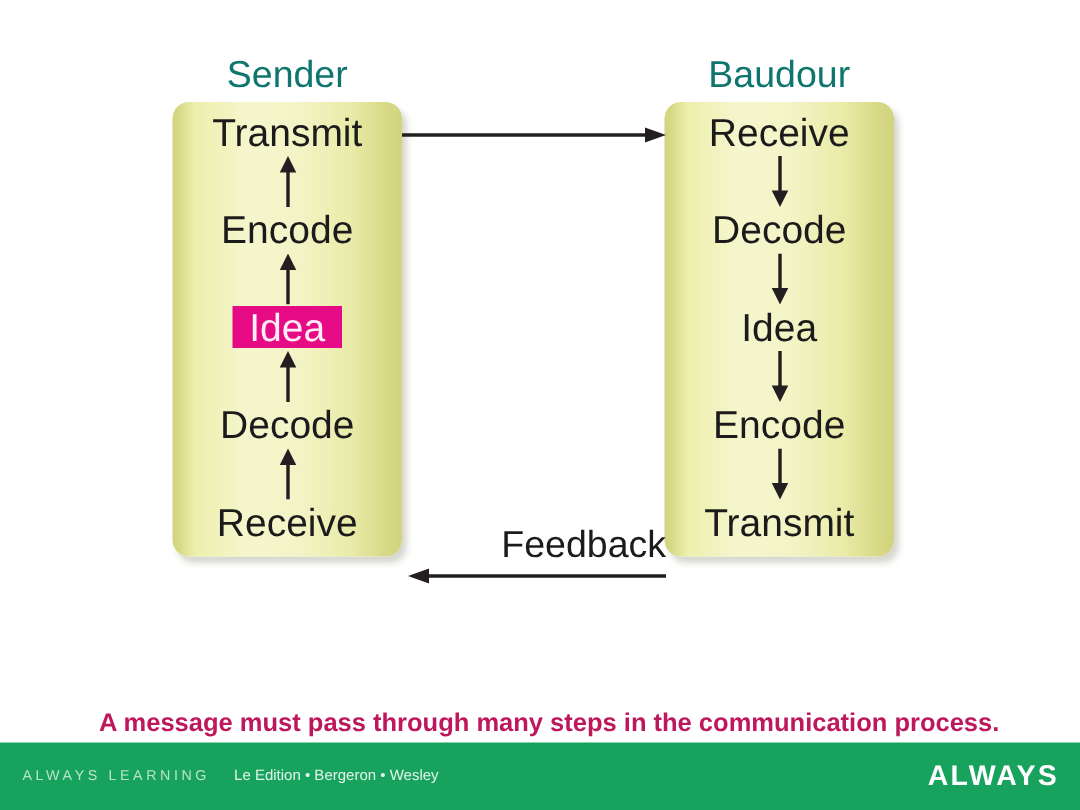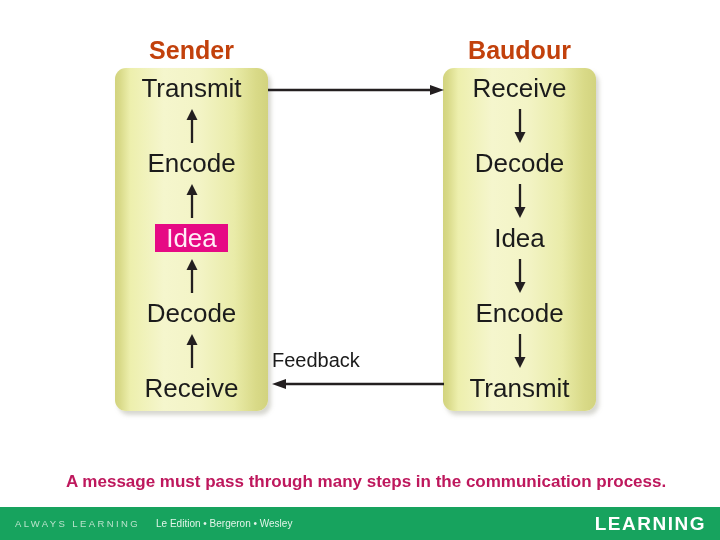"Sender" .col-title { color: #c2410c -> #0f766e; font-weight: bold -> normal }
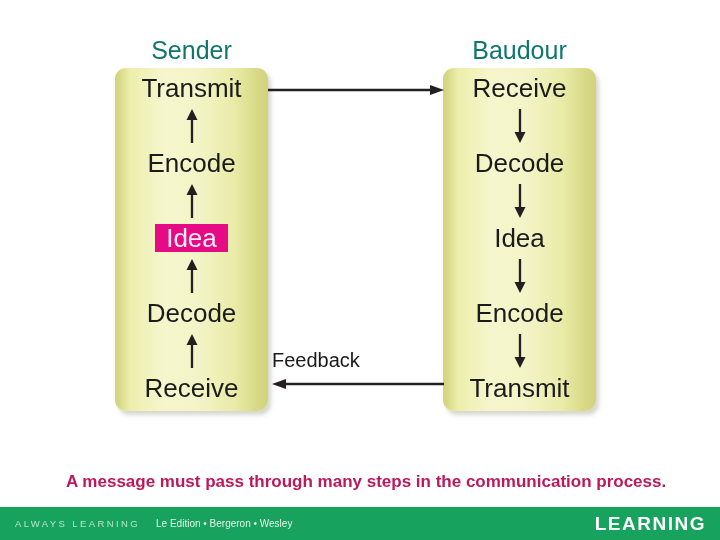"Transmit" .panel { height: 343px -> 303px }
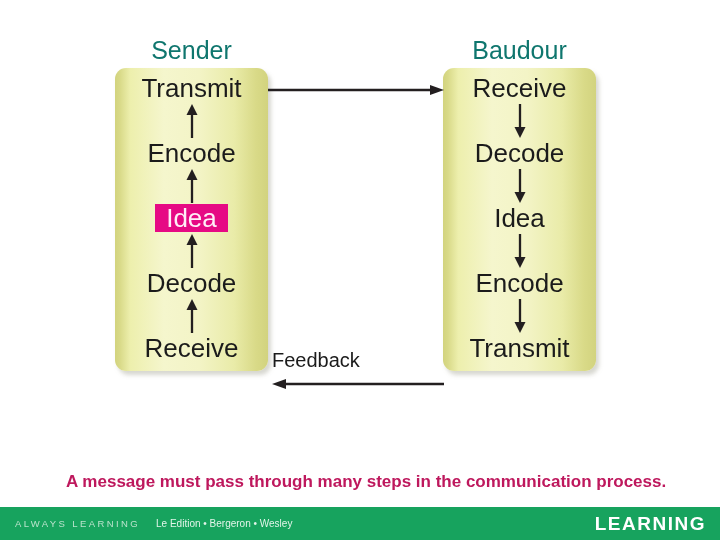"Feedback" .feedback-label { font-size: 20px -> 25px; text-align: left -> right }
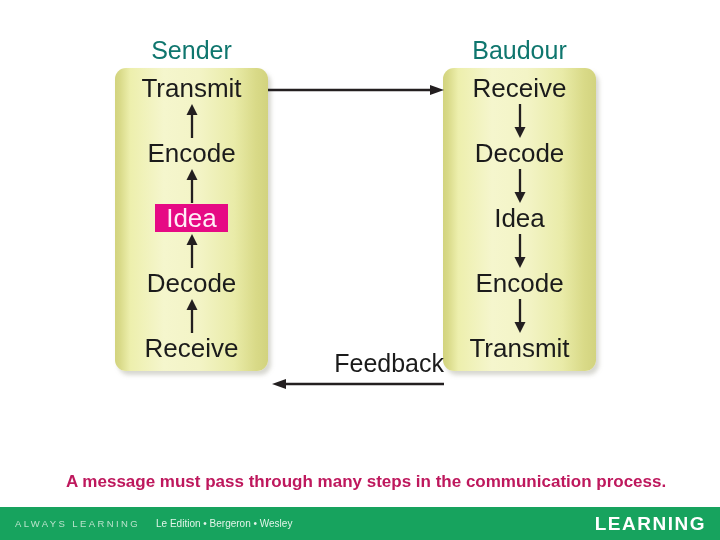"ALWAYS LEARNING" .footer { height: 33px -> 45px }
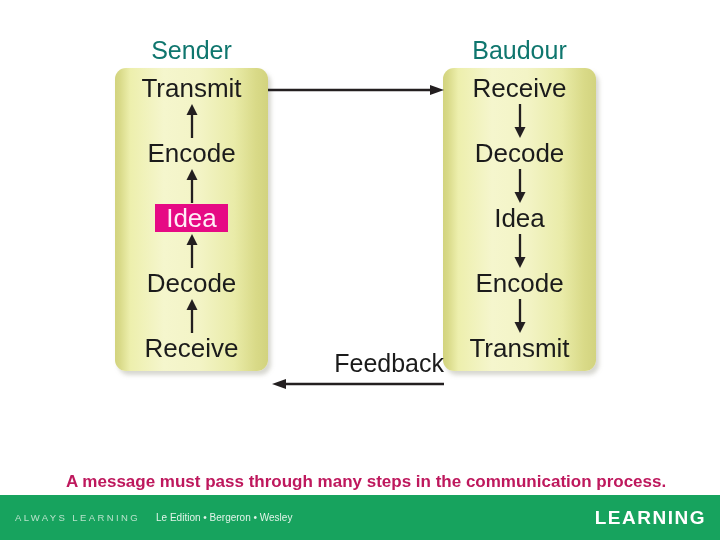"LEARNING" span.pearson-logo { text: LEARNING -> ALWAYS }
